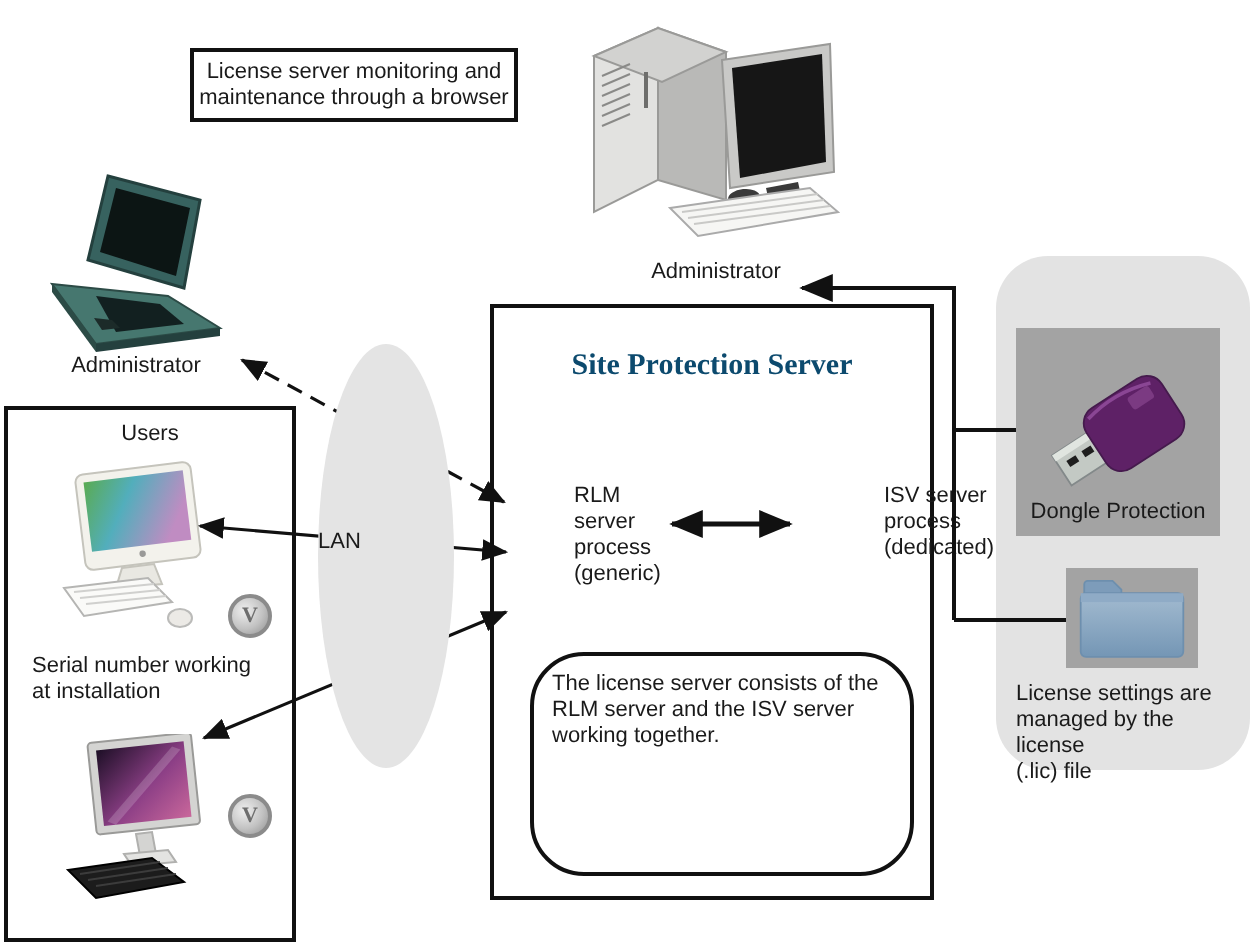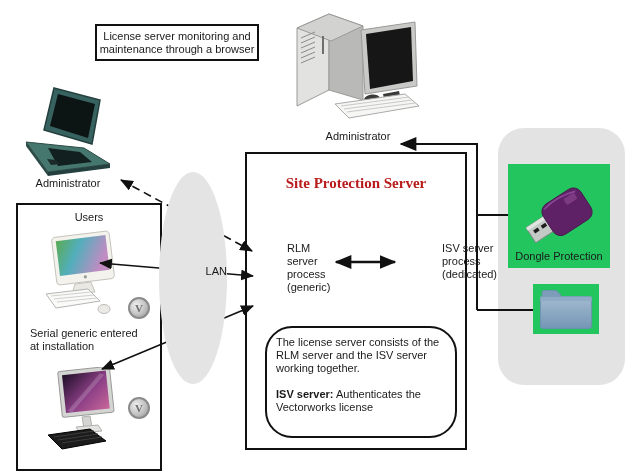"Site Protection Server" .server-title { color: #b91c1c -> #0c4a6e }
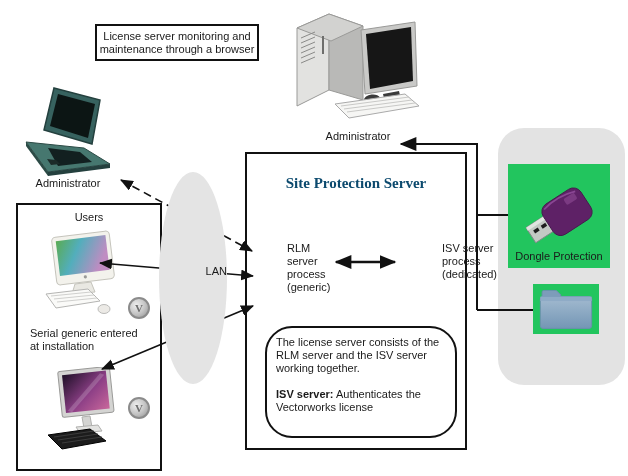"Users" .users-box { left: 16px -> 2px }
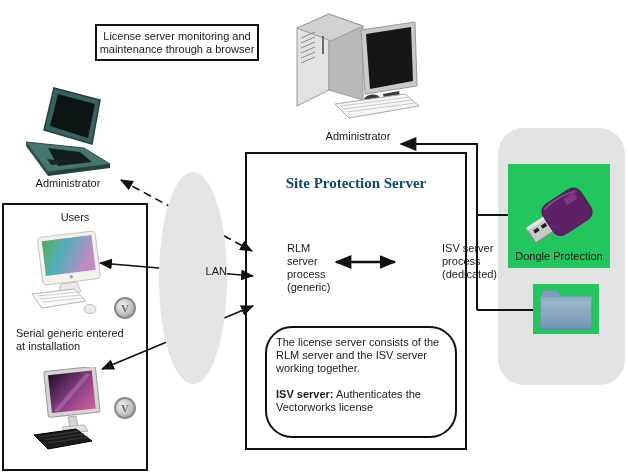"Dongle Protection" .card { background: #22c55e -> #a3a3a3 }
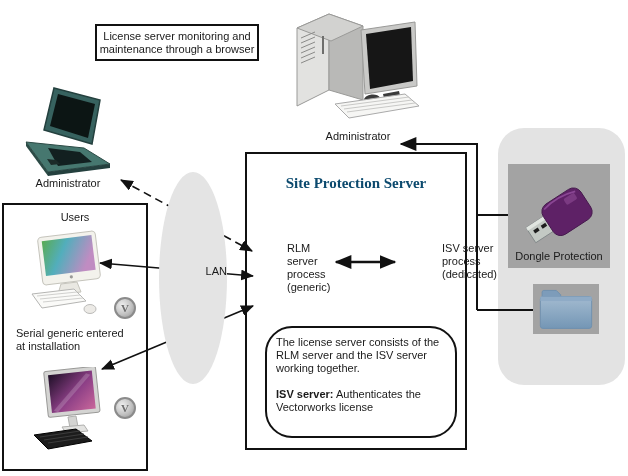"LAN" .lan { justify-content: flex-end -> flex-start }
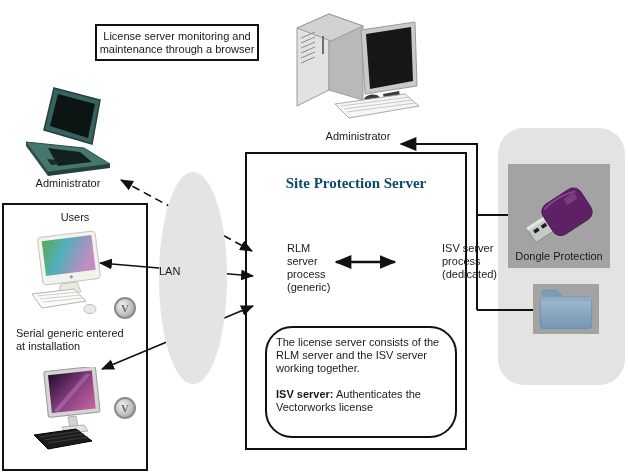"Serial generic entered" div.abs { text: generic entered -> number working }
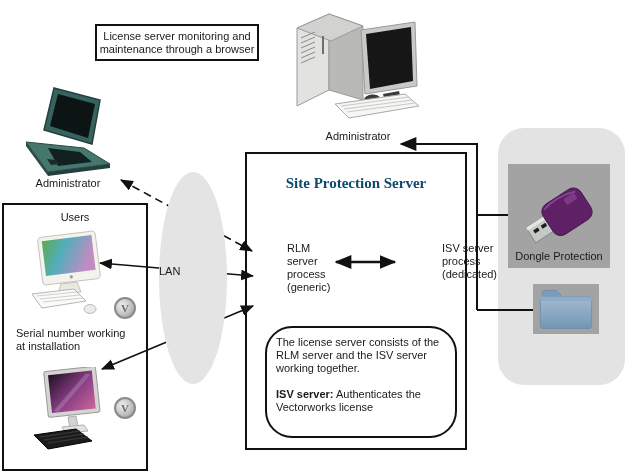"License settings are" div.abs { html: none -> <div>License settings are managed by the license (.lic) file</div> }
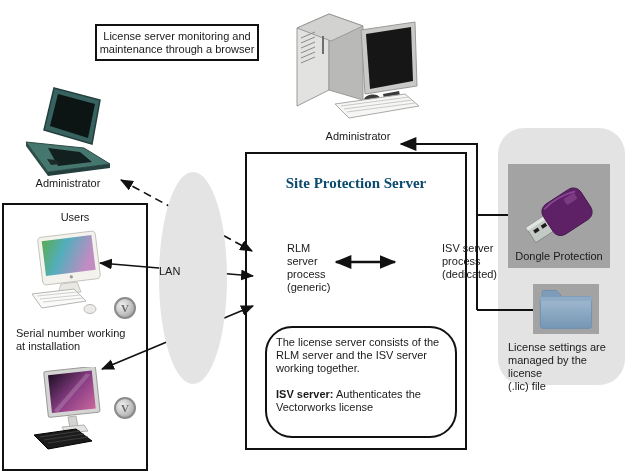"ISV server: Authenticates the" div { html: <div><b>ISV server:</b><span> Authenticates the Vectorworks license</span></div> -> none }
